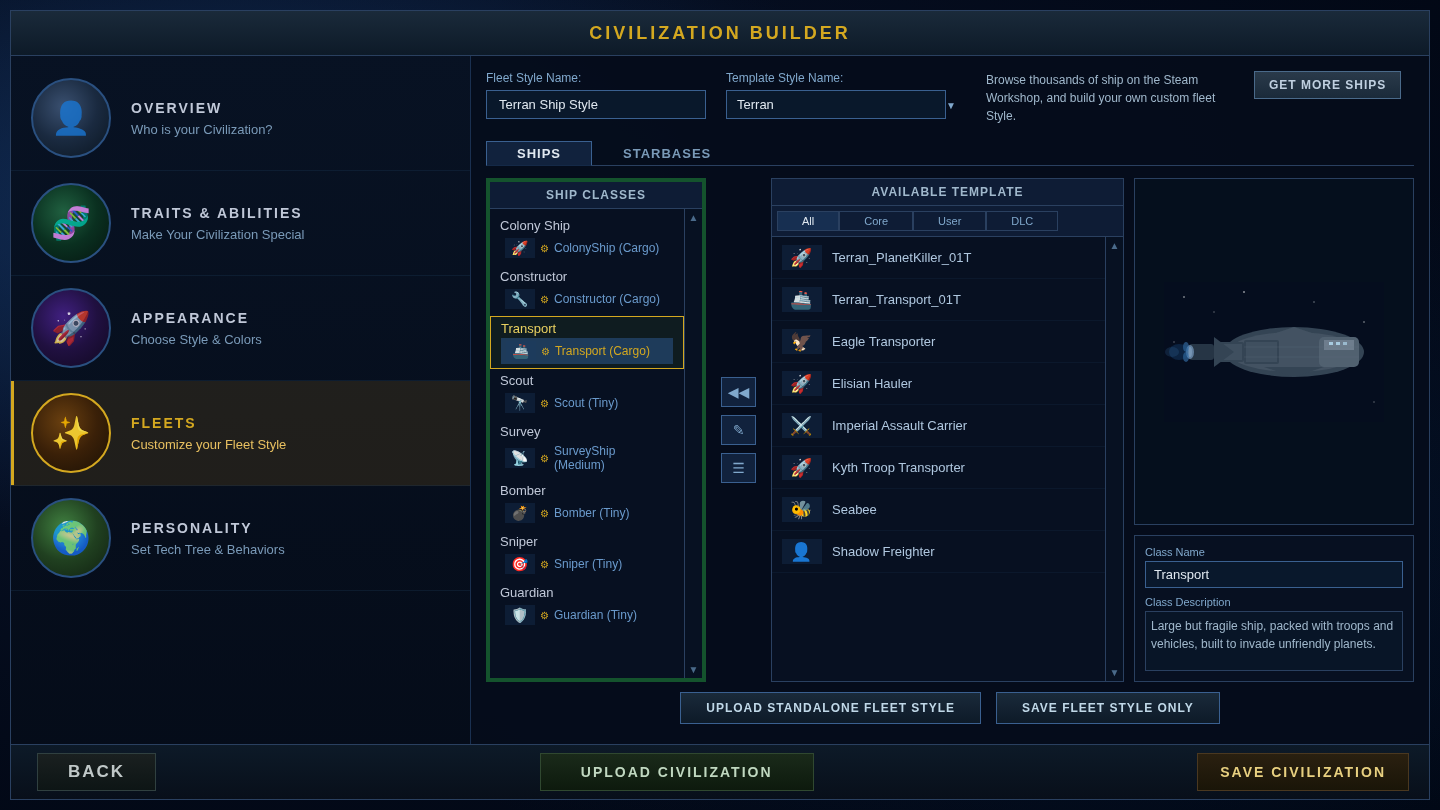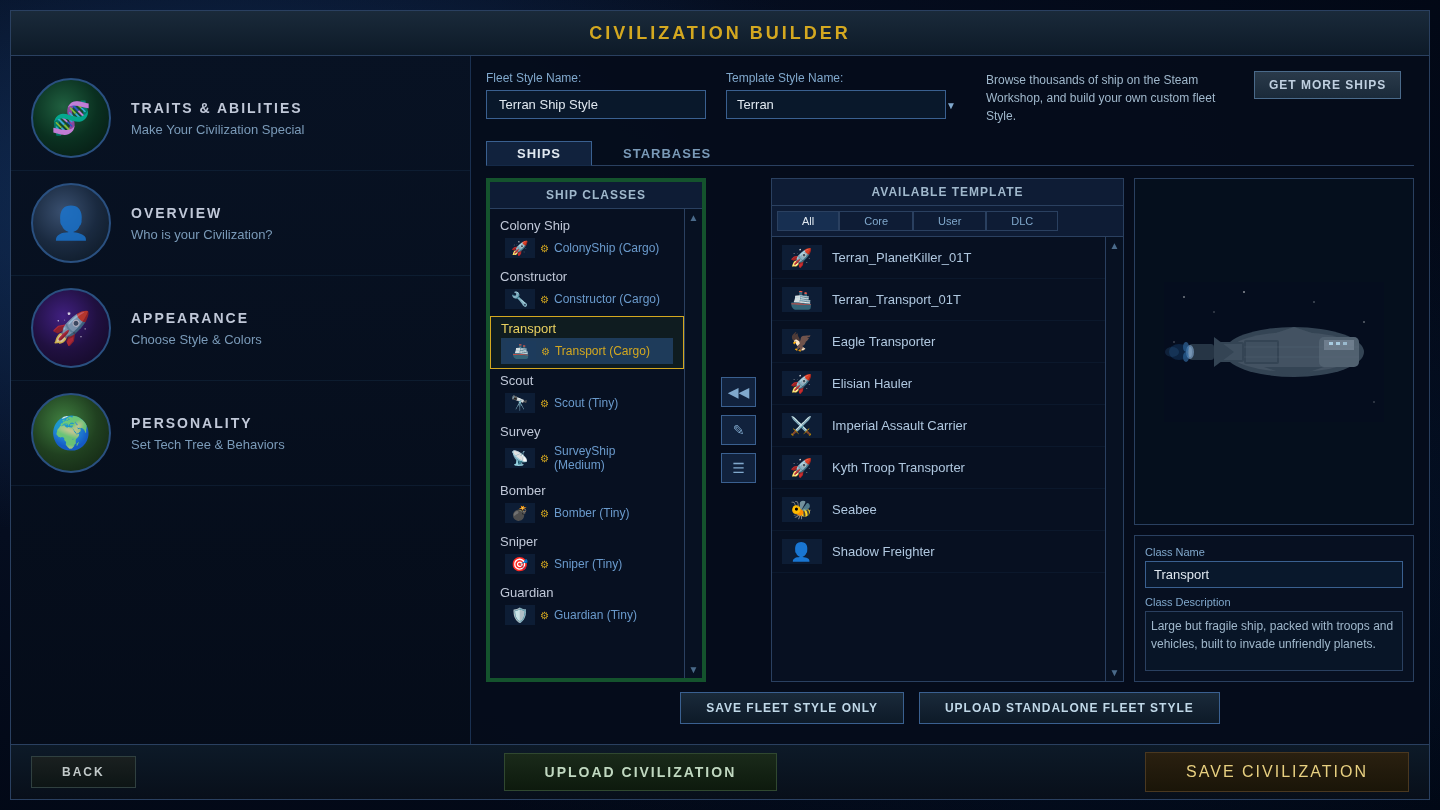"TRAITS & ABILITIES" div.sidebar-item { order: before "OVERVIEW" -> after "OVERVIEW" }
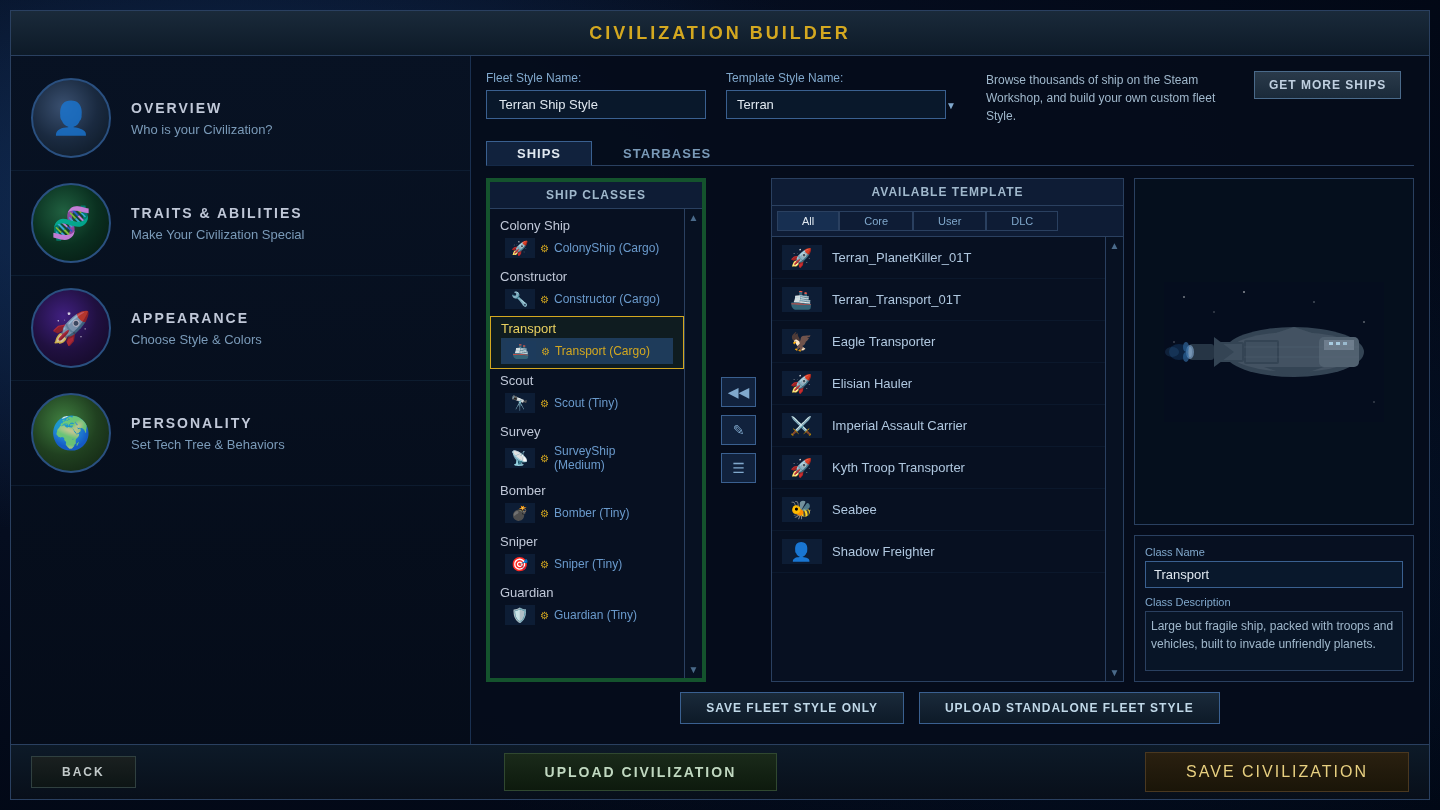"FLEETS" div.sidebar-item { html: none -> <div> <div></div> <div> <span>Fleets</span> <span>Customize your Fleet Style</span> </div> </div> }
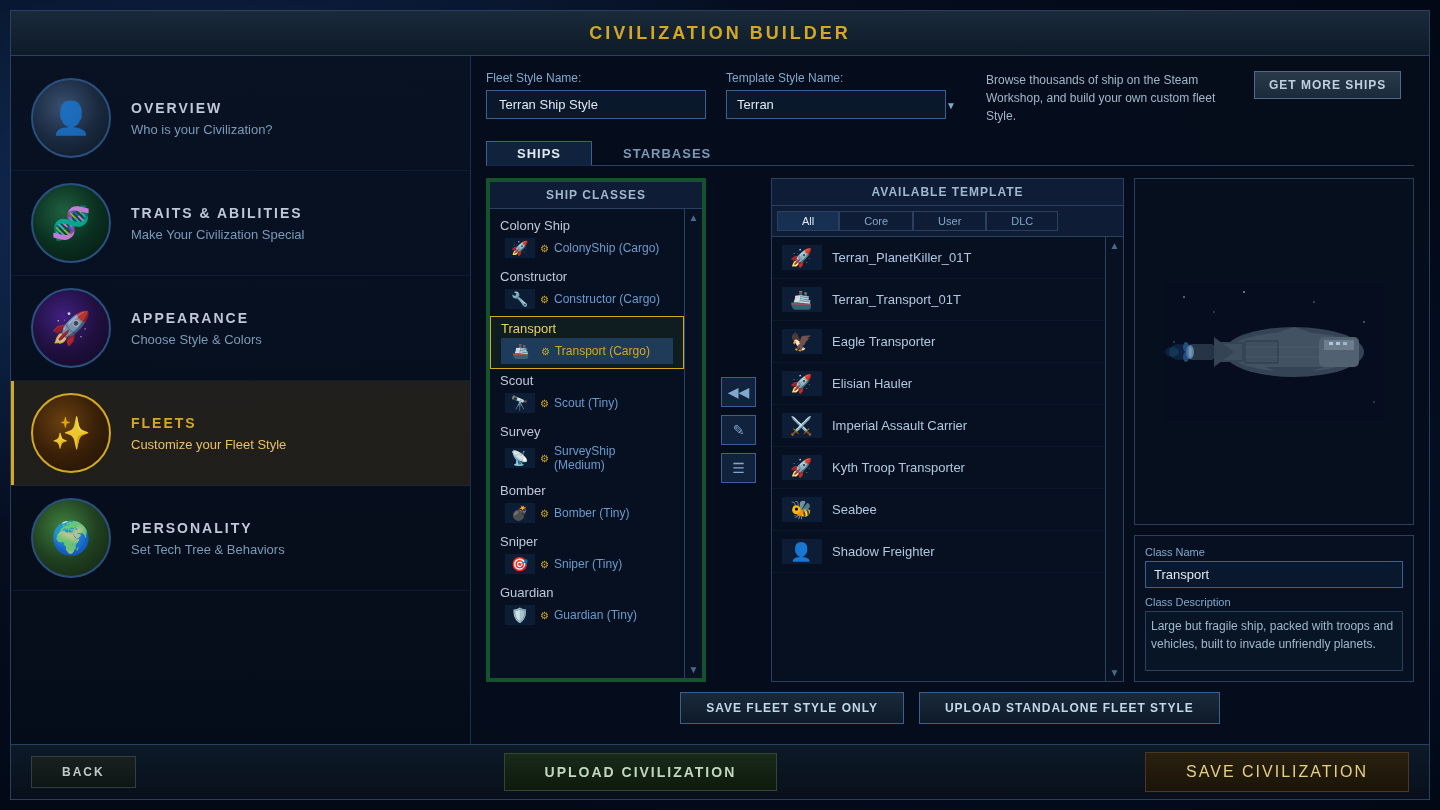"SAVE FLEET STYLE ONLY" button.btn-fleet-action { order: before "UPLOAD STANDALONE FLEET STYLE" -> after "UPLOAD STANDALONE FLEET STYLE" }
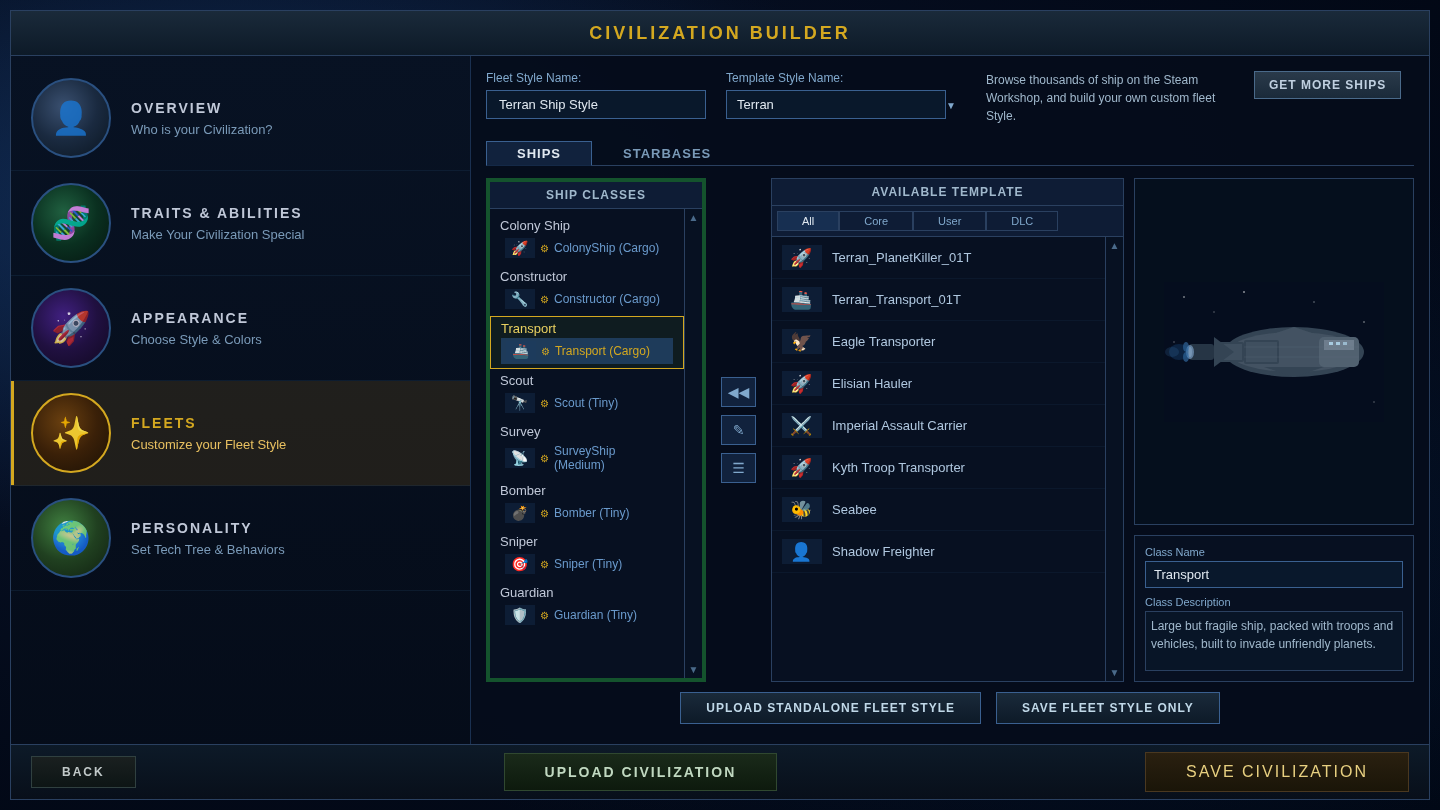"BACK" .btn-back { font-size: 12px -> 17px; margin-left: none -> 6px }
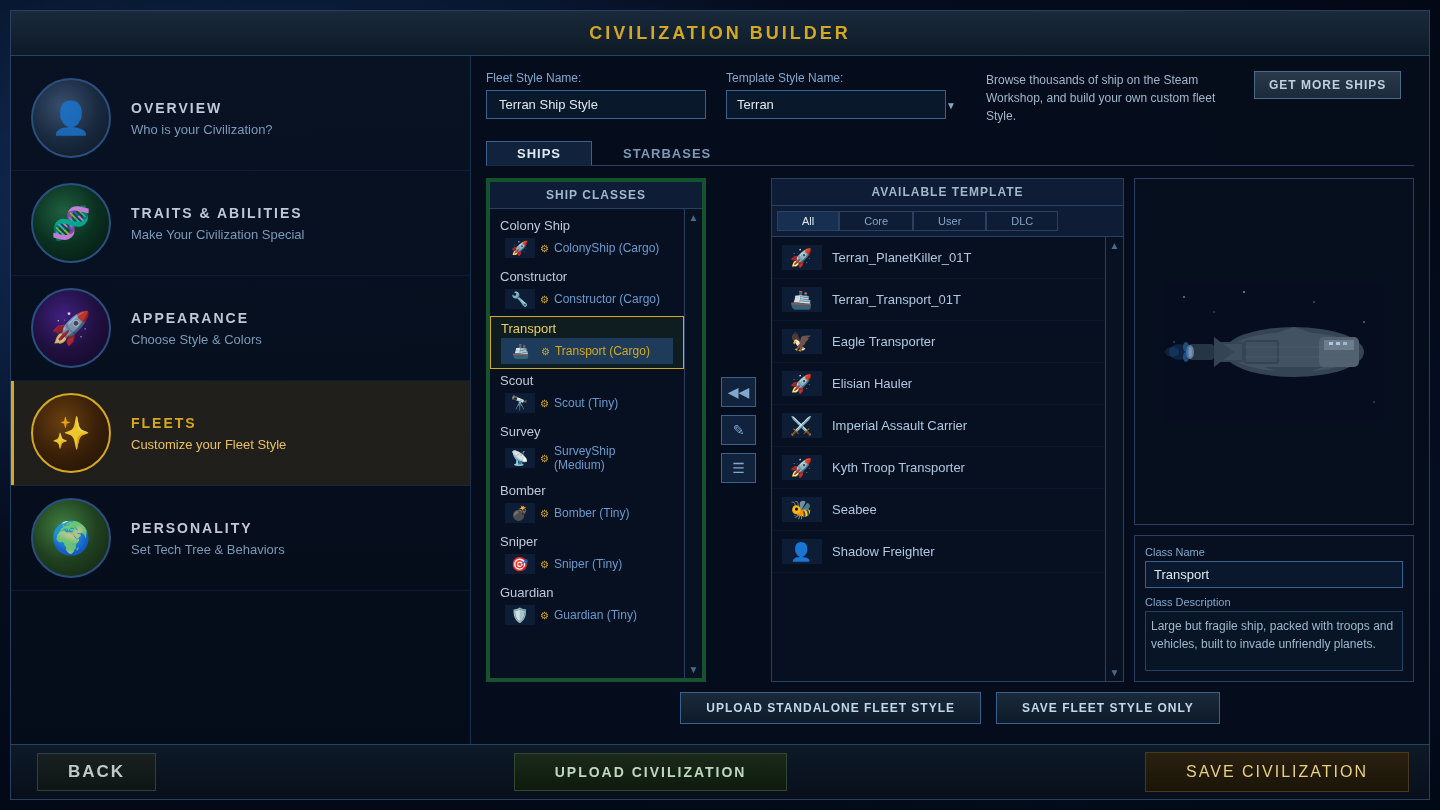"SAVE CIVILIZATION" .btn-save-civ { font-size: 16px -> 14px; font-weight: normal -> bold; padding: 10px 40px -> 10px 22px }
